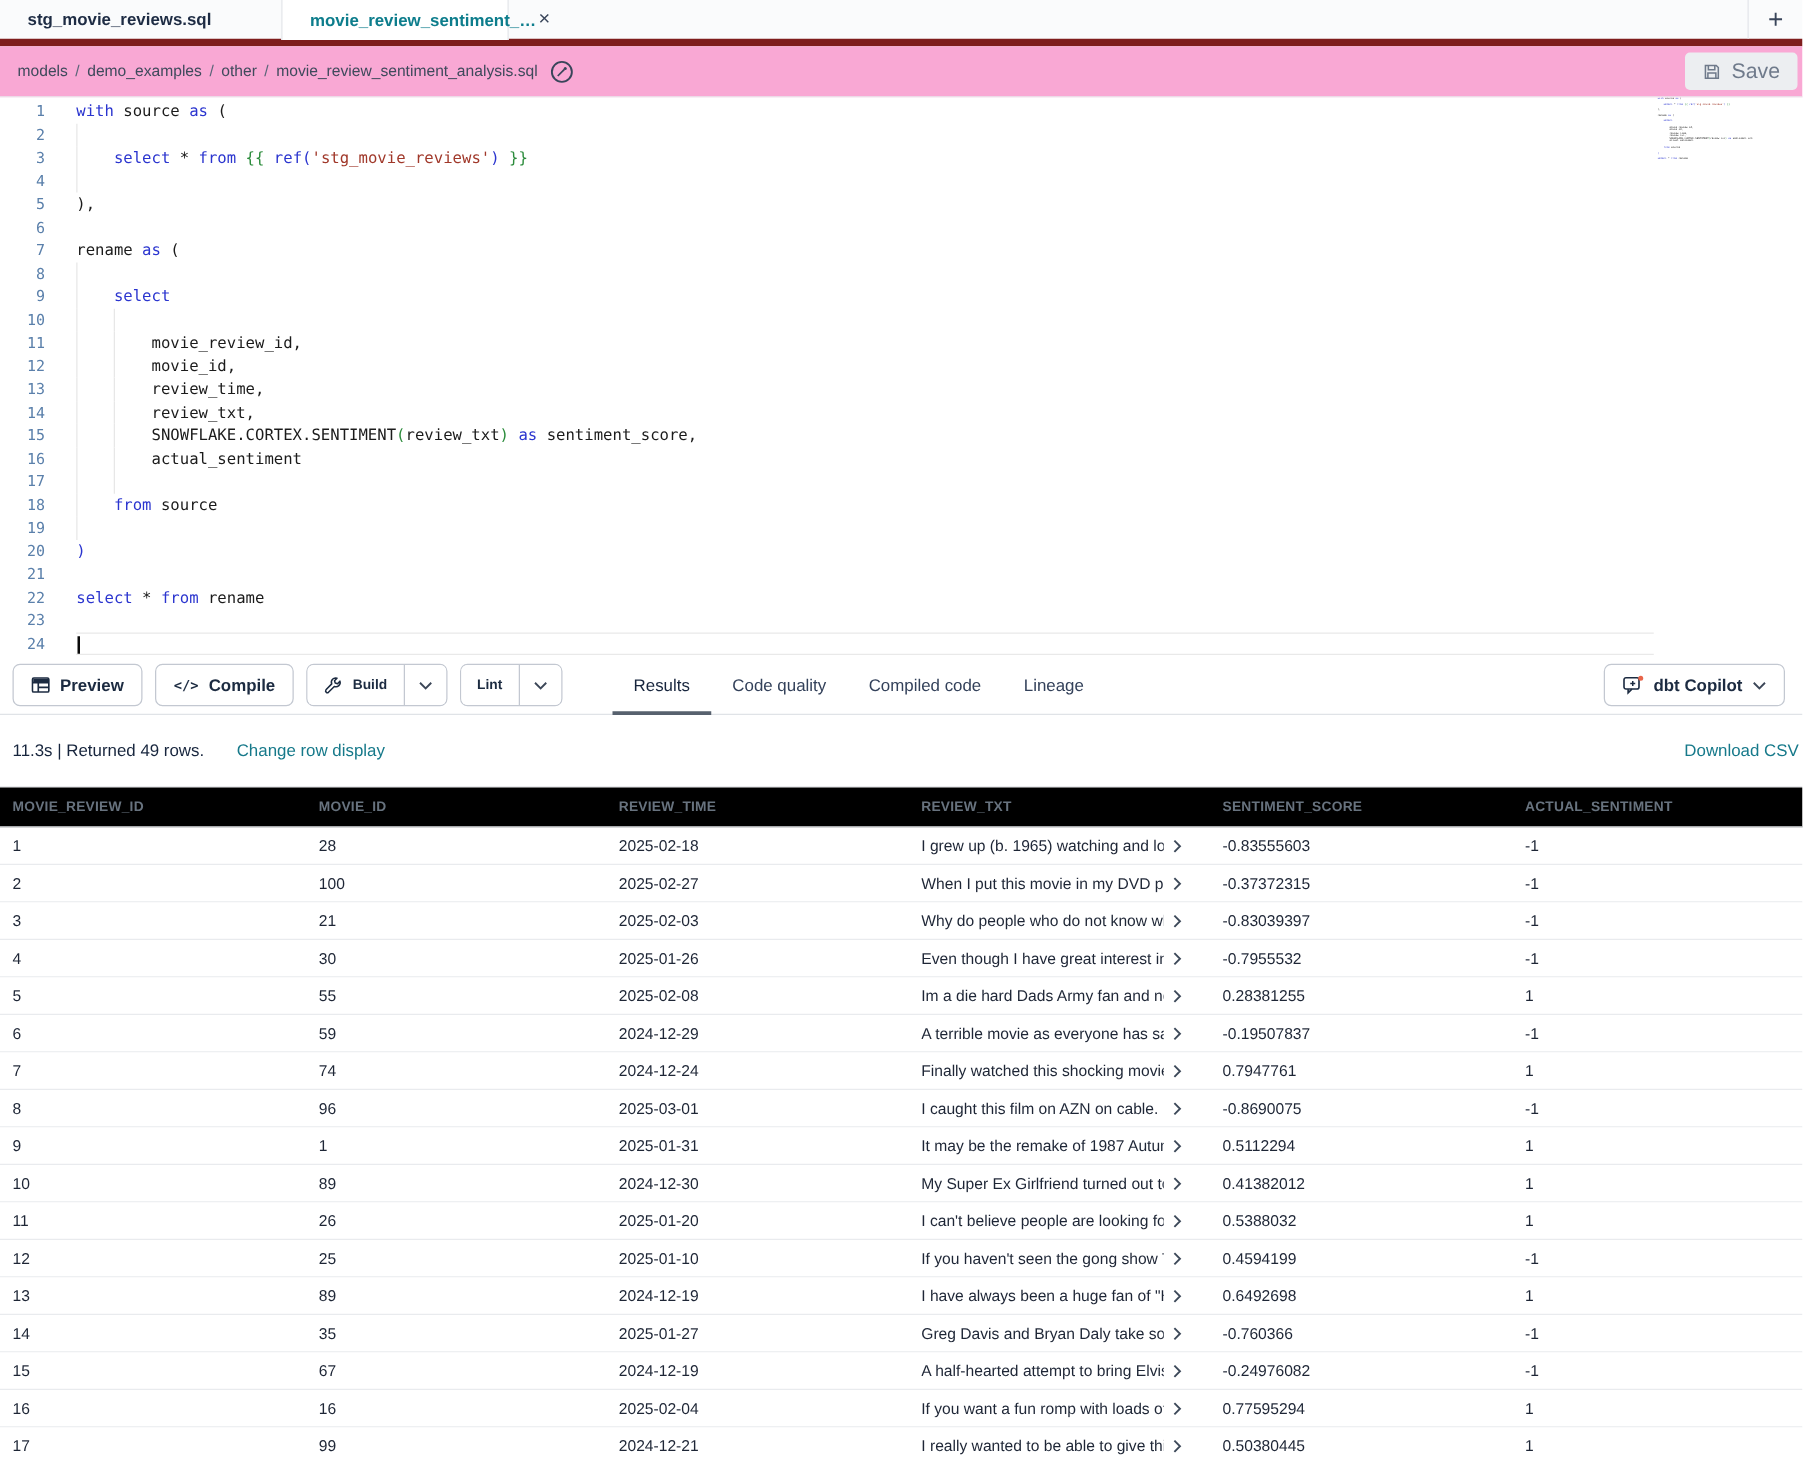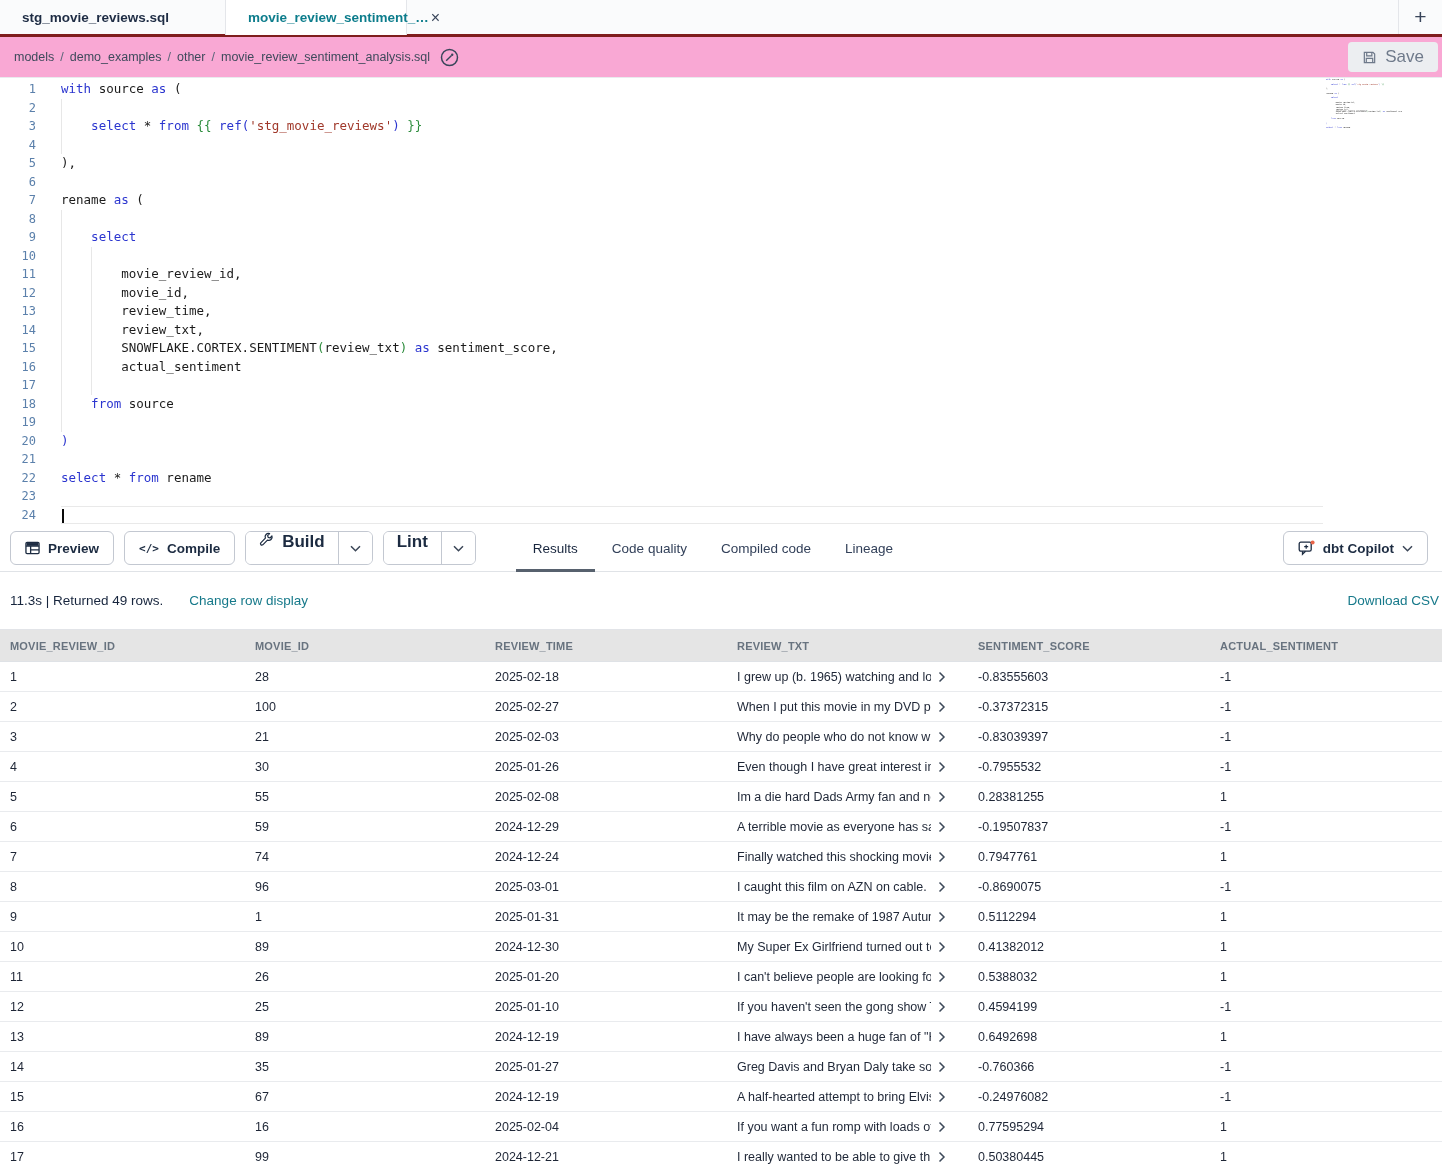"stg_movie_reviews.sql" .tabbar { border-bottom: 3px solid #7f1d1d -> 6px solid #7f1d1d }
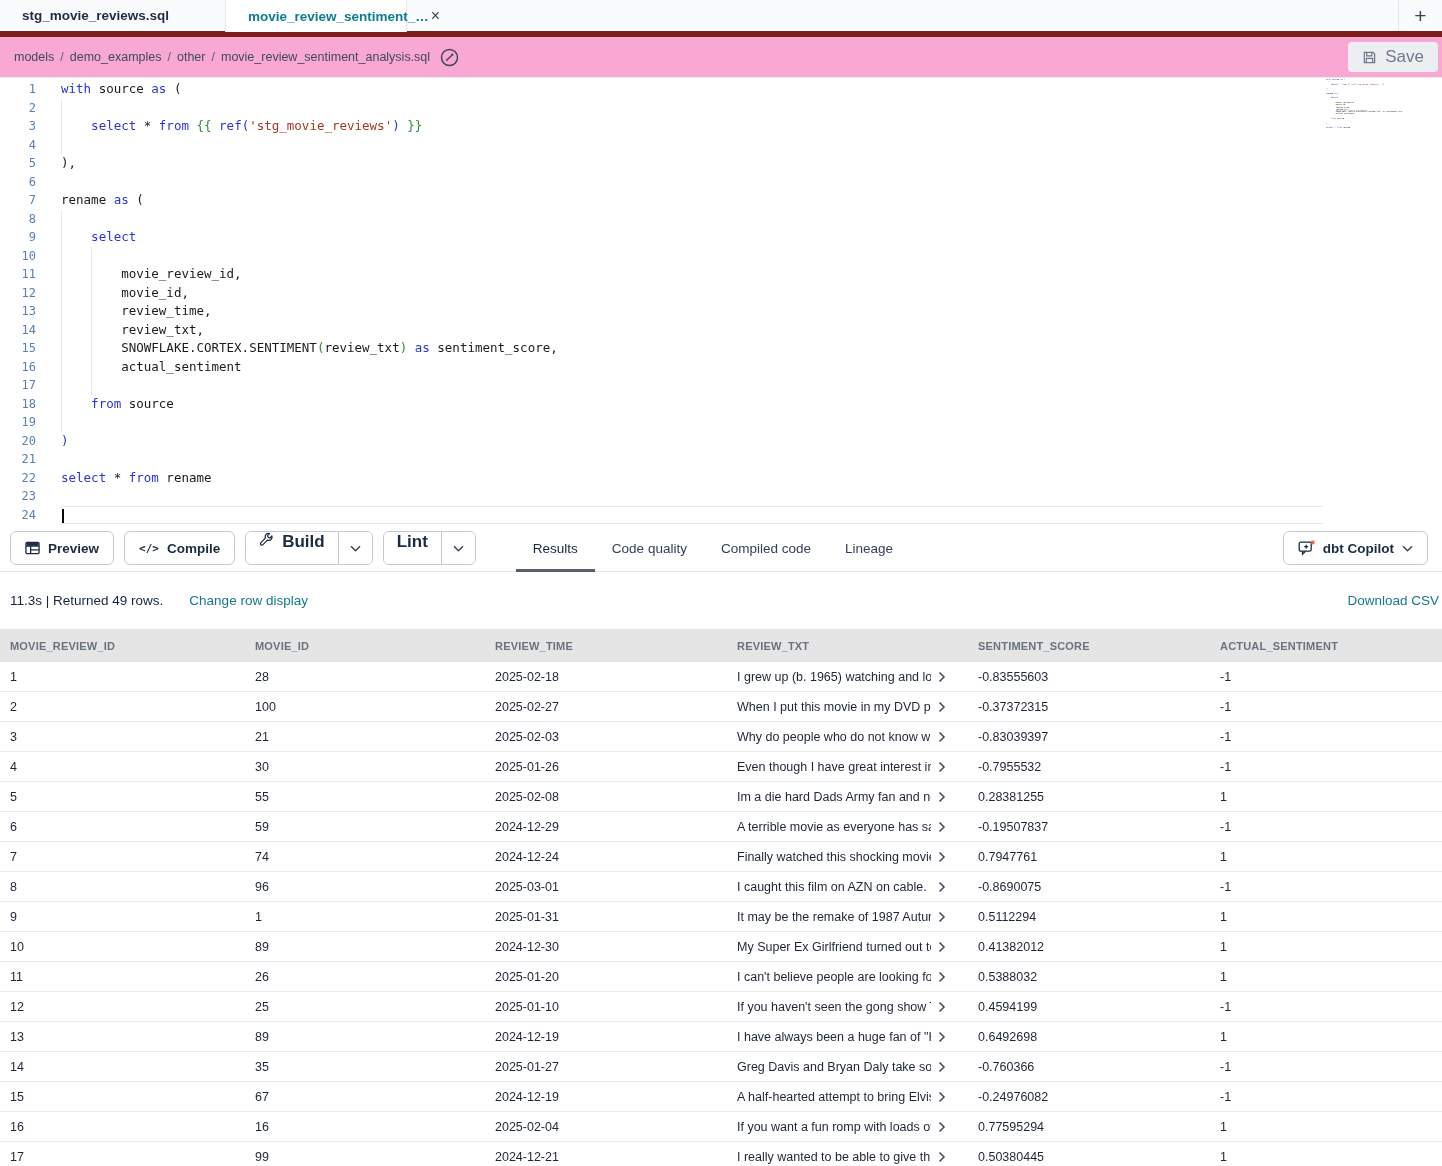"Build" .splitbtn .main { align-items: flex-start -> center; font-size: 17px -> 11px }
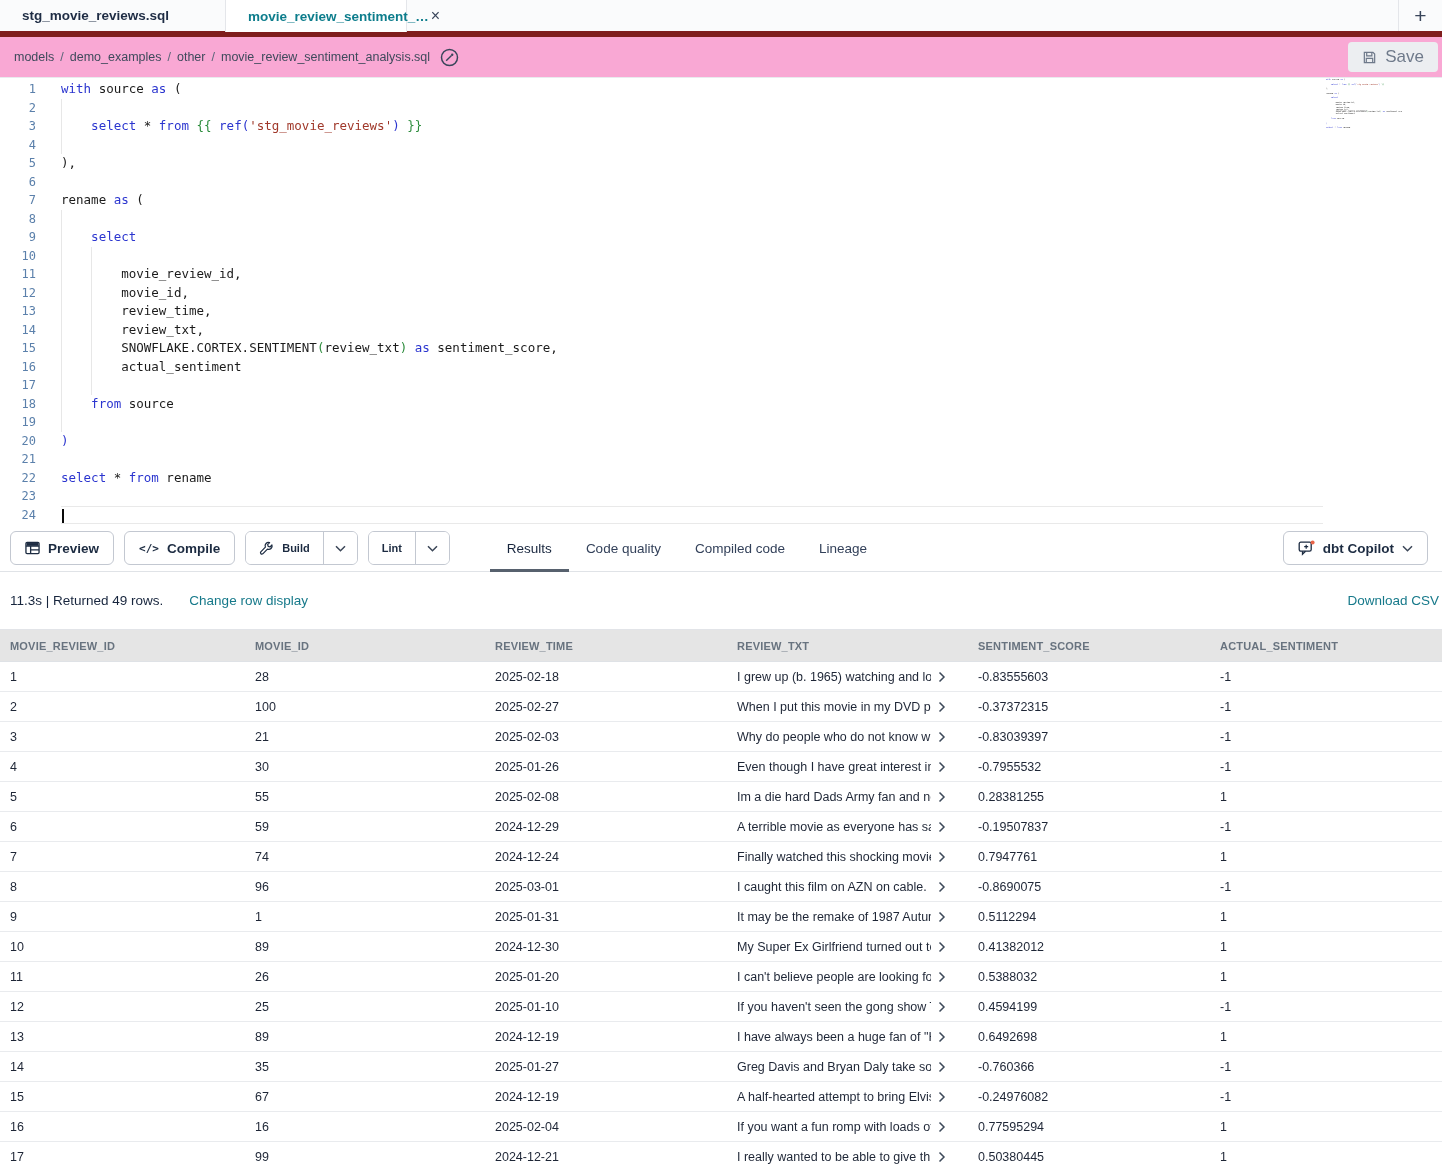"MOVIE_REVIEW_ID" .thead { background: #e5e5e5 -> #000000 }
